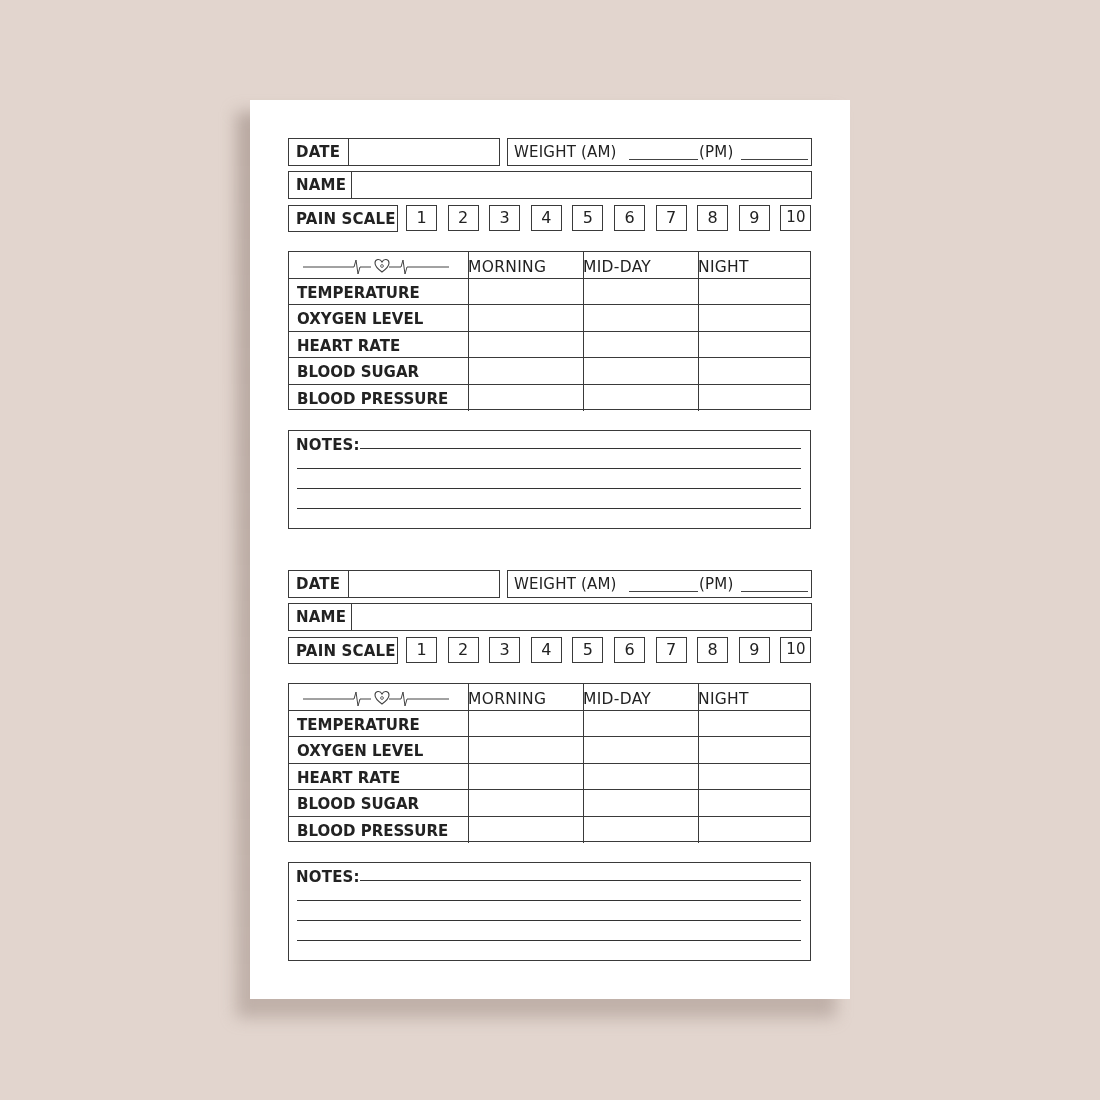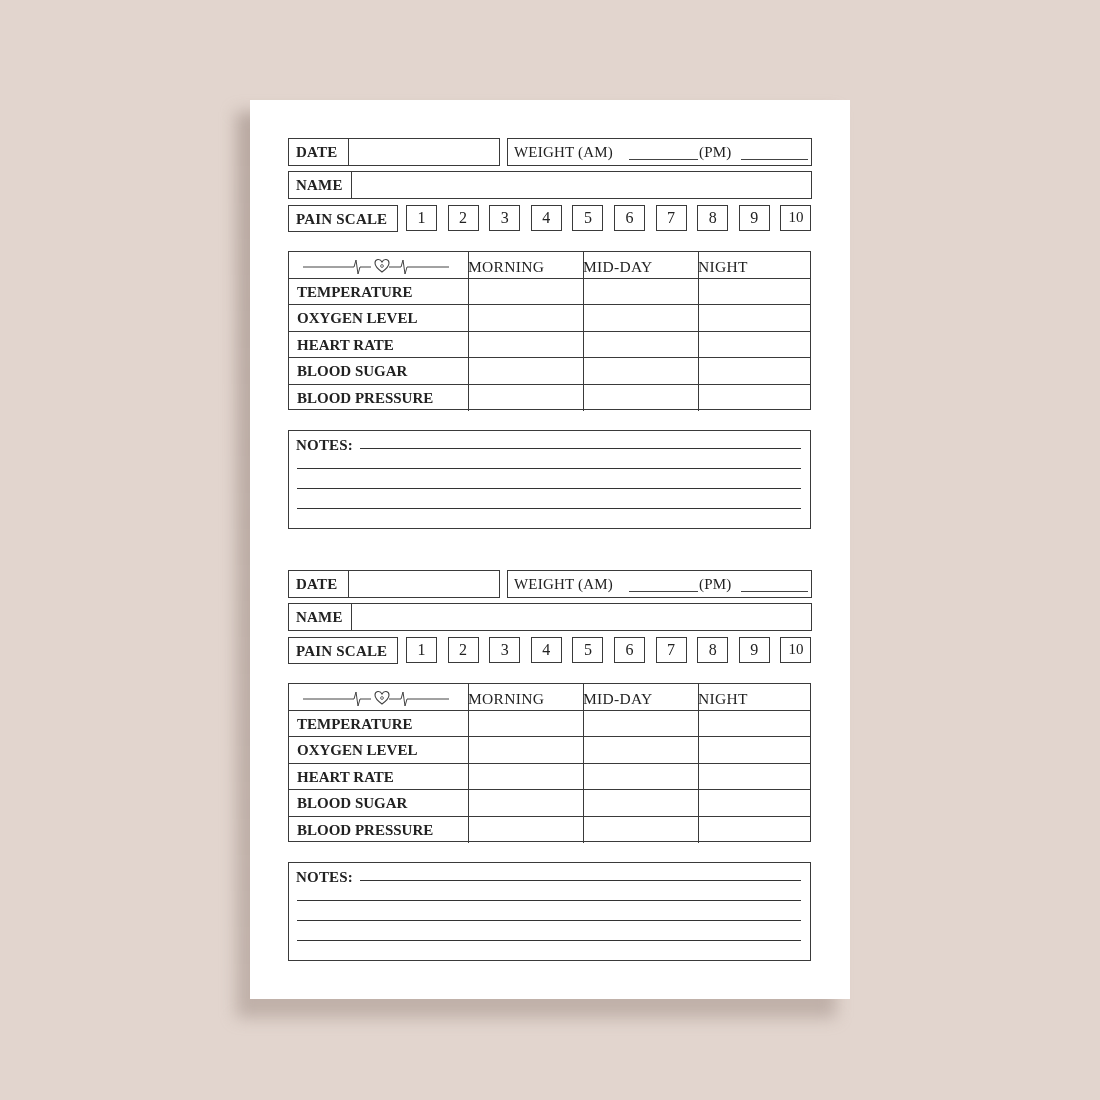"DATE" .block { font-family: Liberation Serif, serif -> none }
